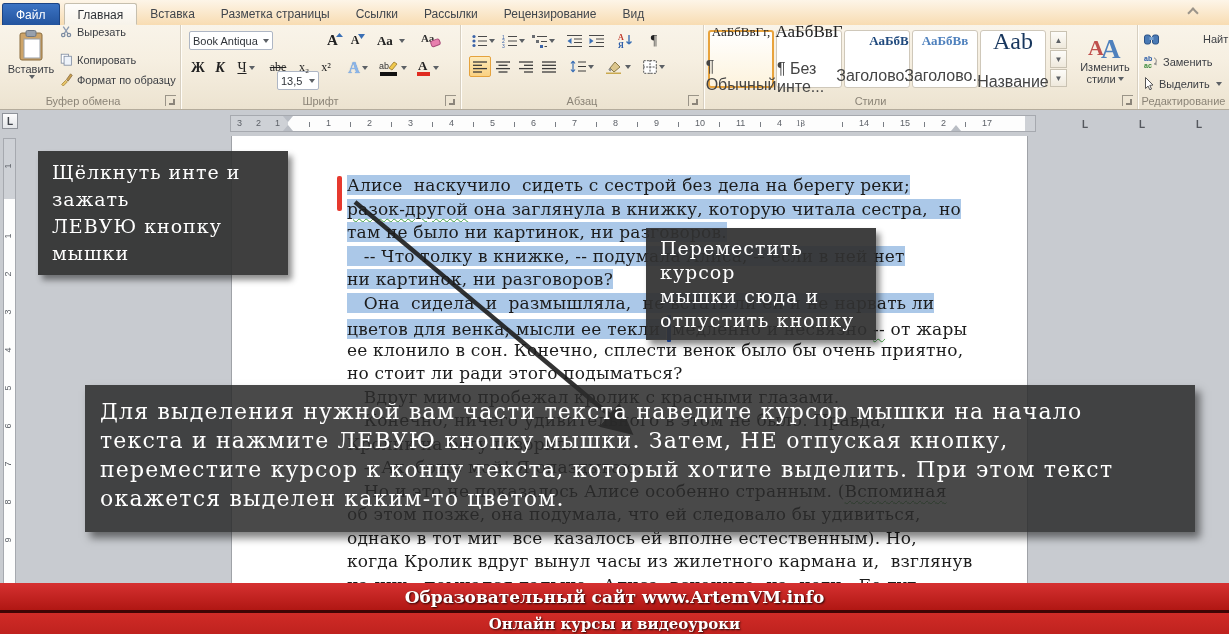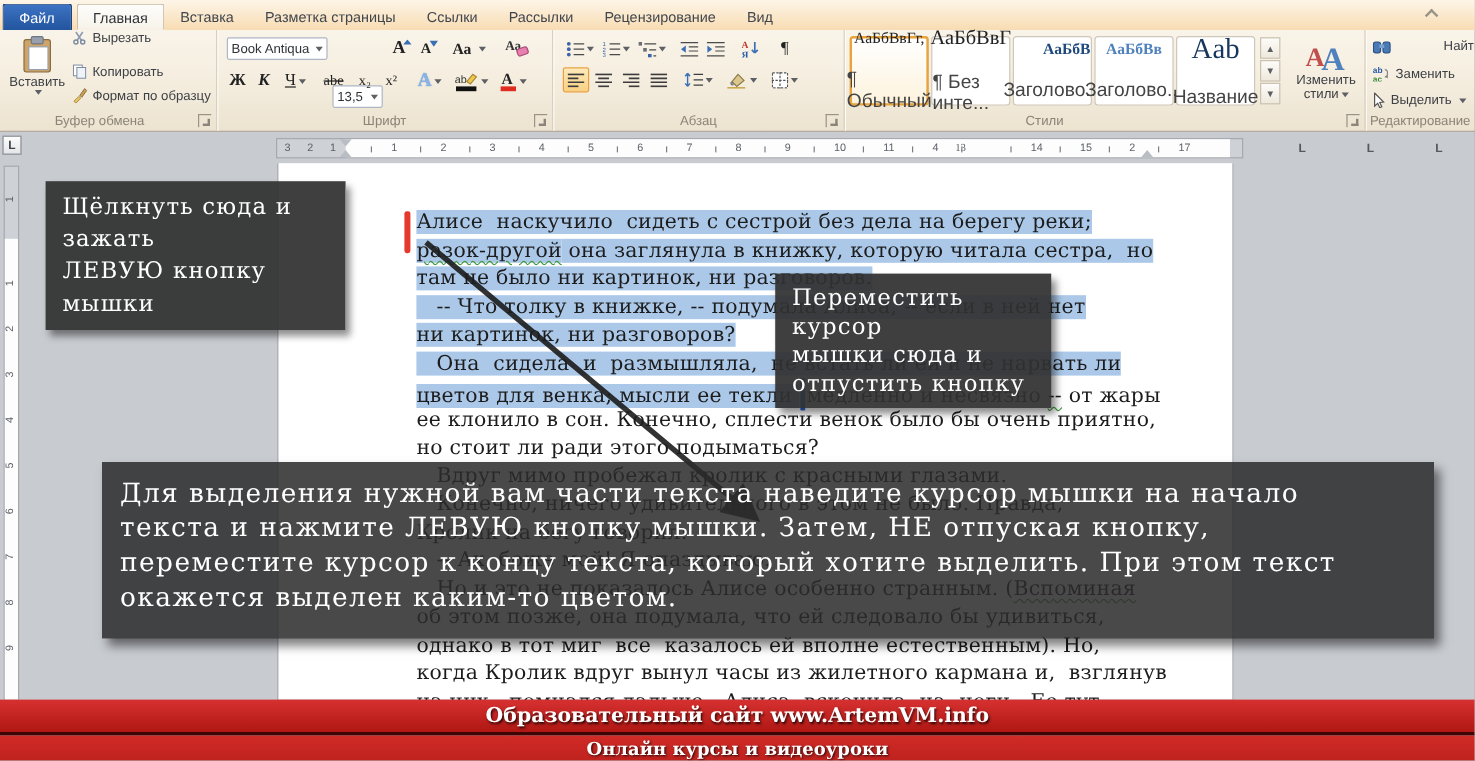"Щёлкнуть сюда и зажать" div { text: сюда -> инте }
